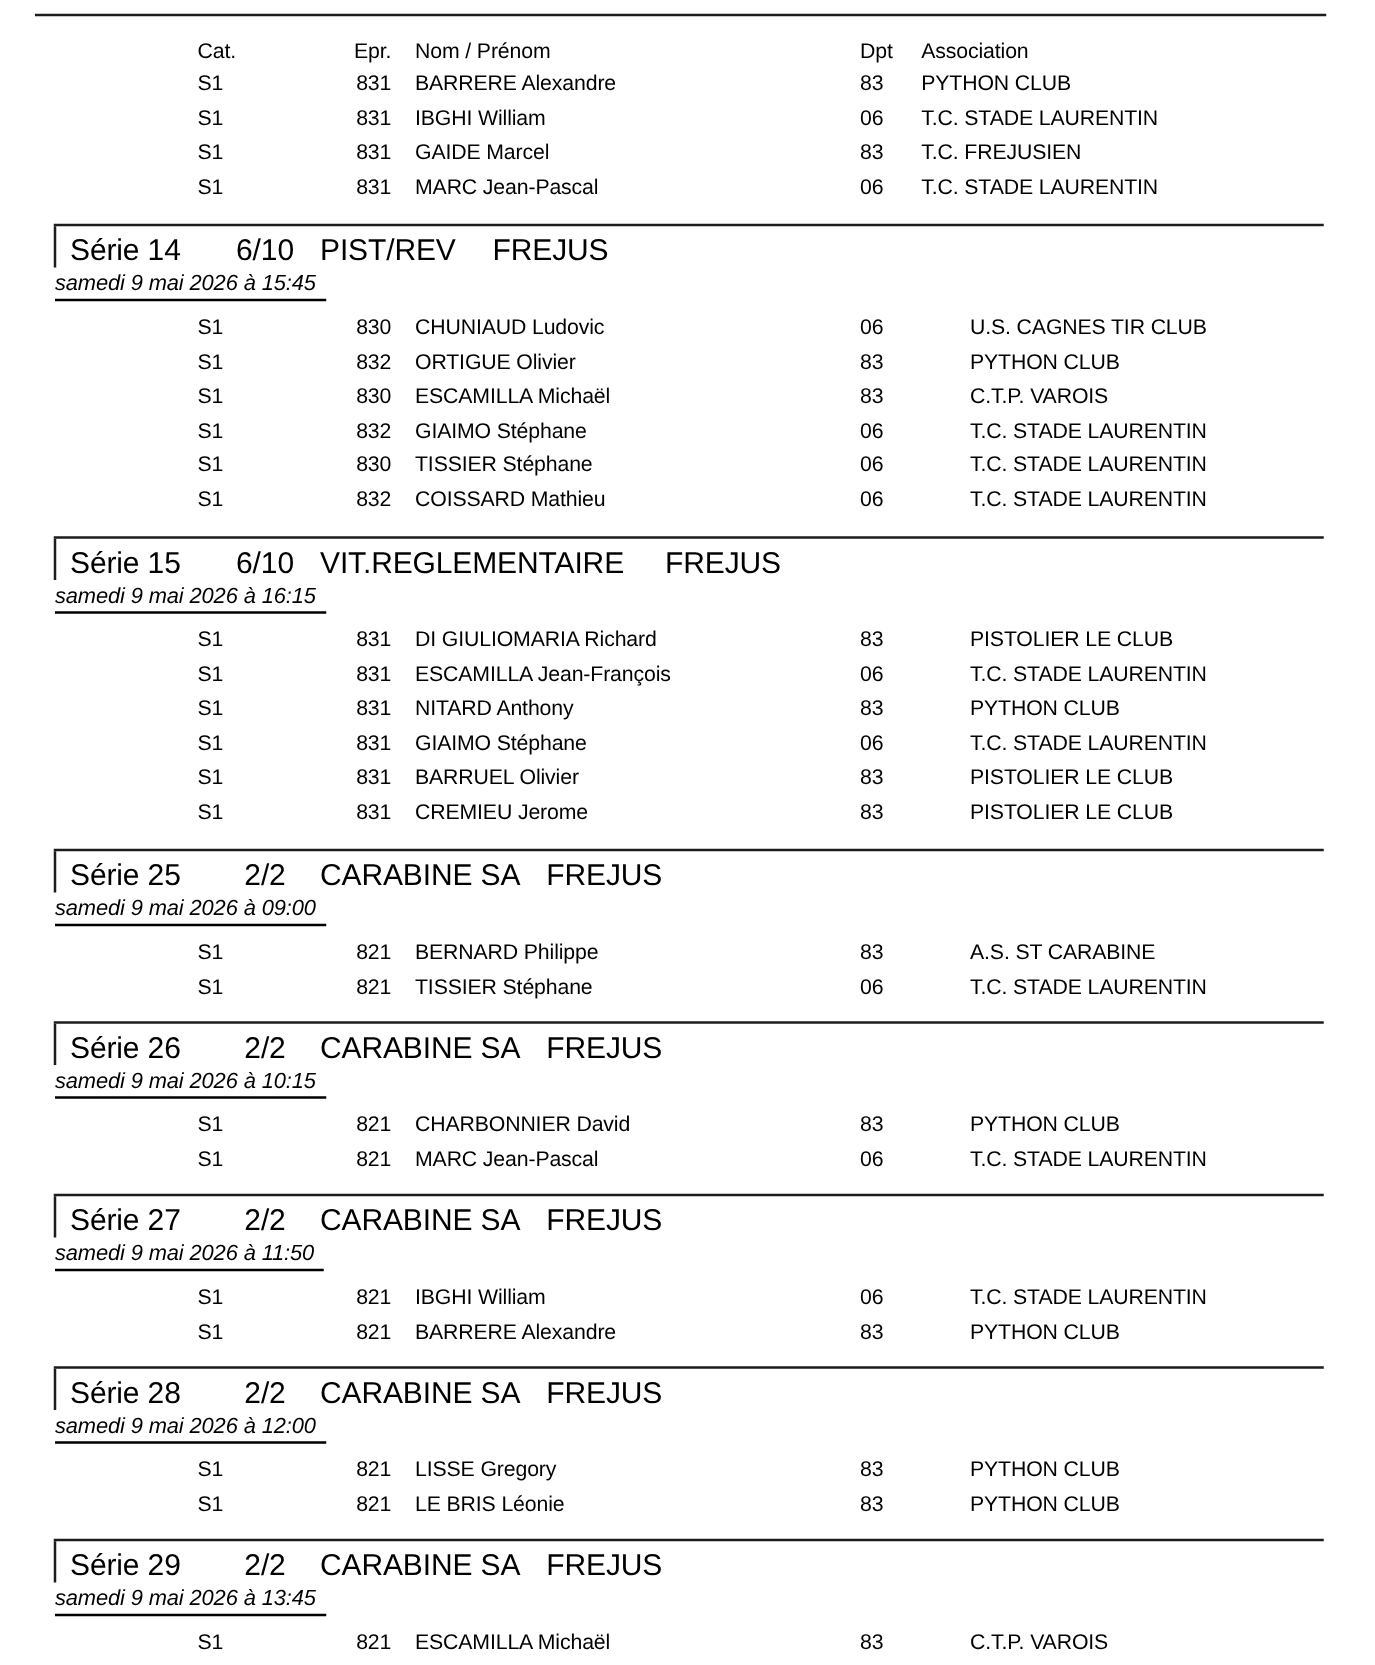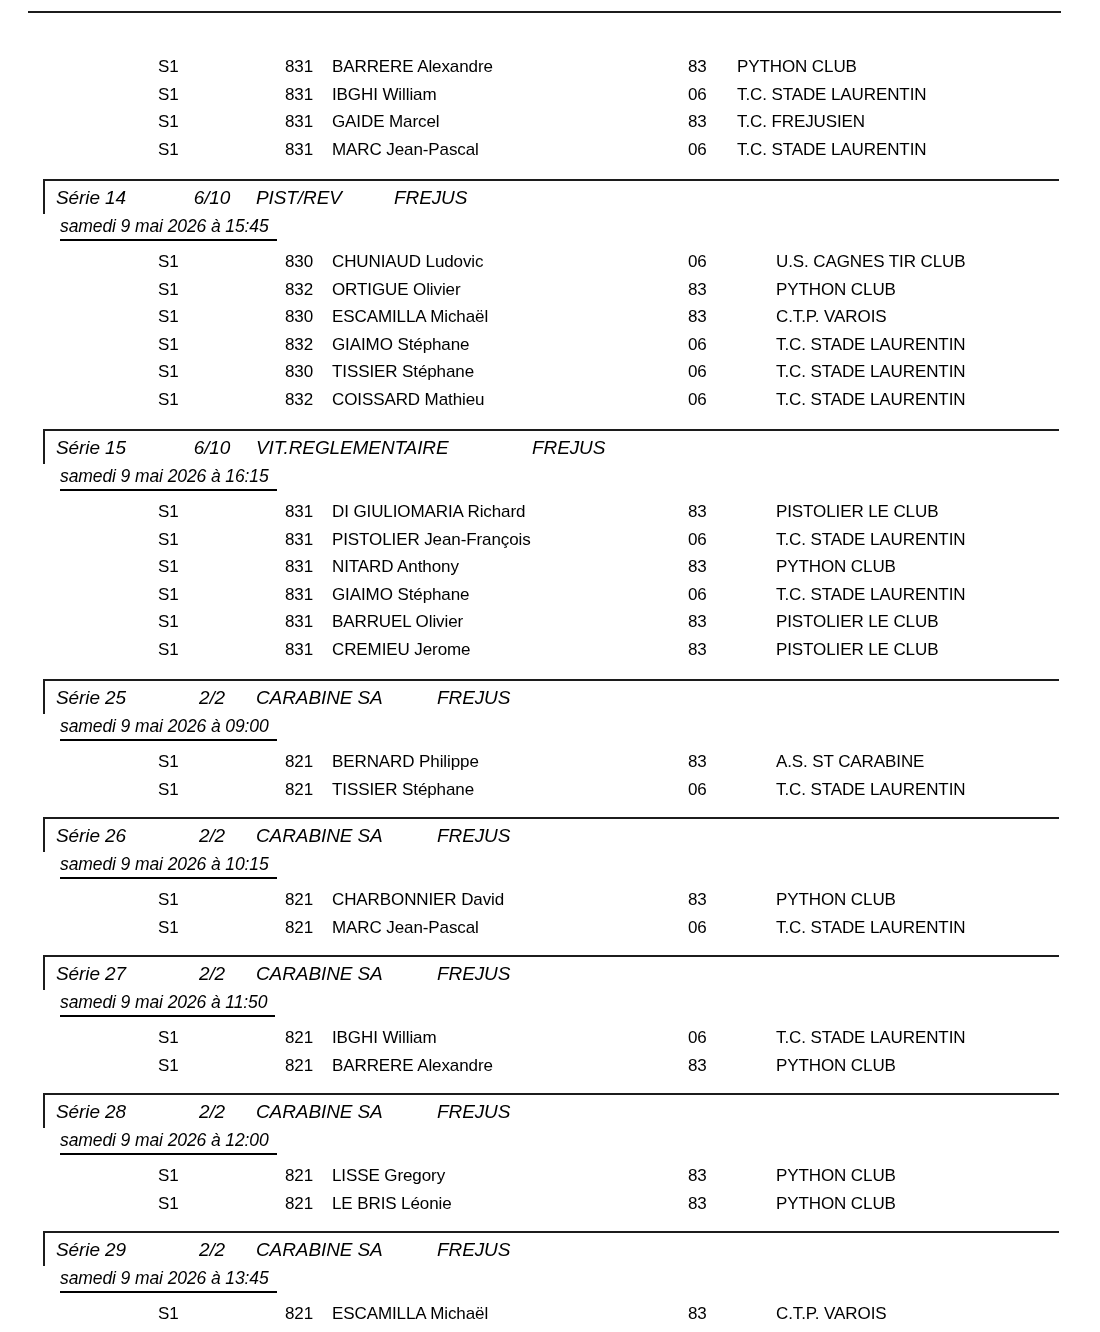"Cat." div.colhead { html: none -> <div> <span>Cat.</span> <span>Epr.</span> <span>Nom / Prénom</span> <span>Dpt</span> <span>Association</span> </div> }
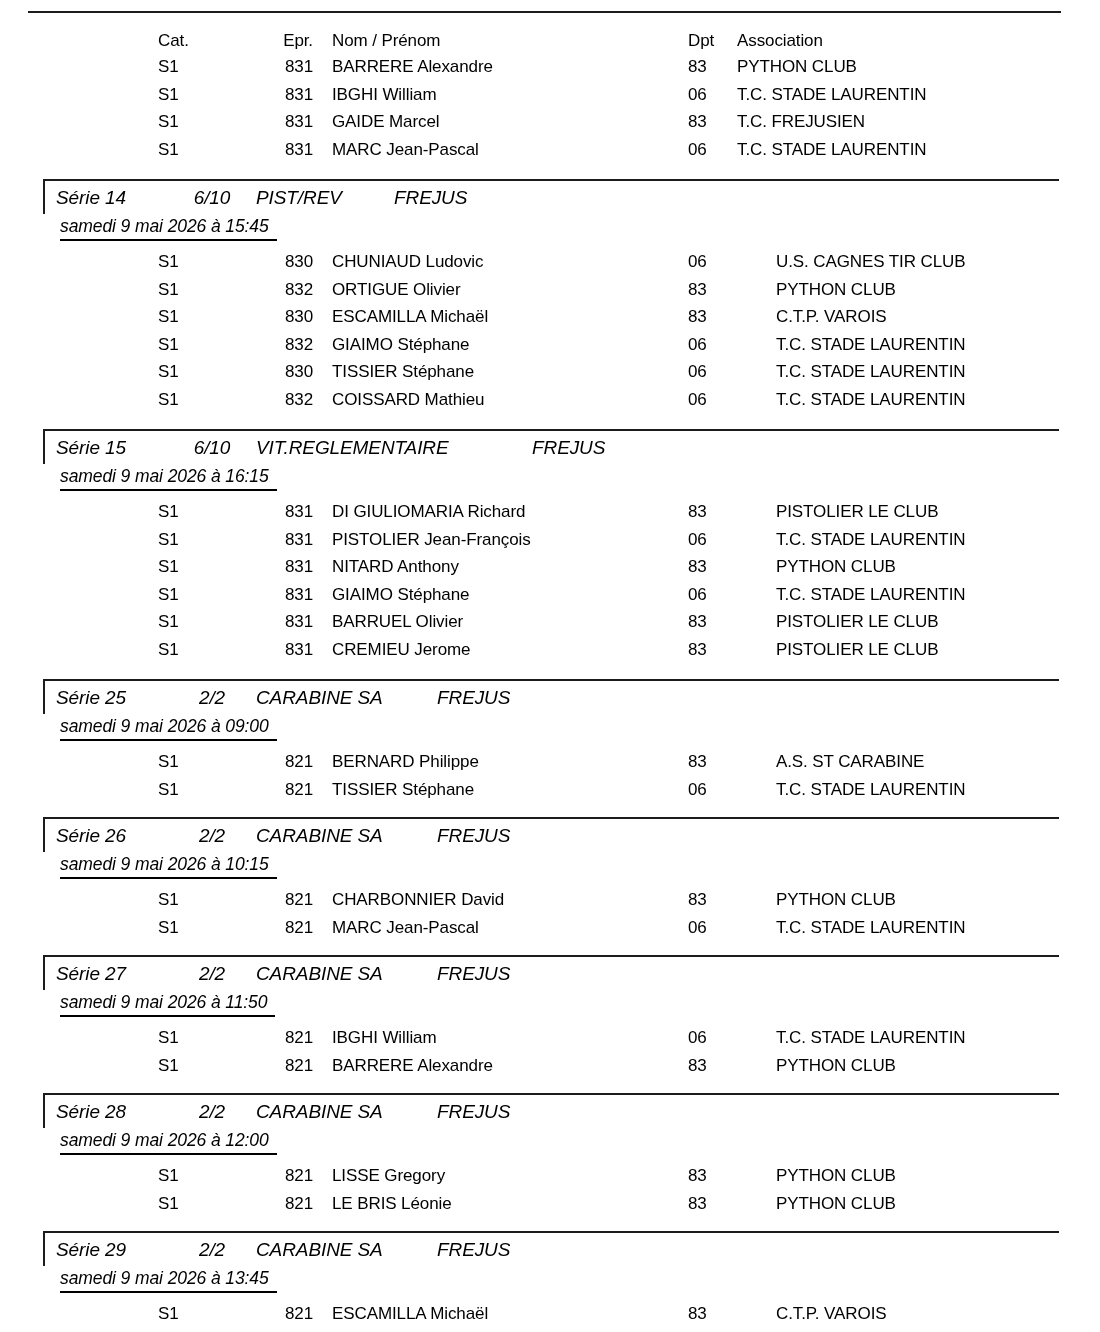"Série 14" .sh { font-size: 19px -> 24px; font-style: italic -> none }
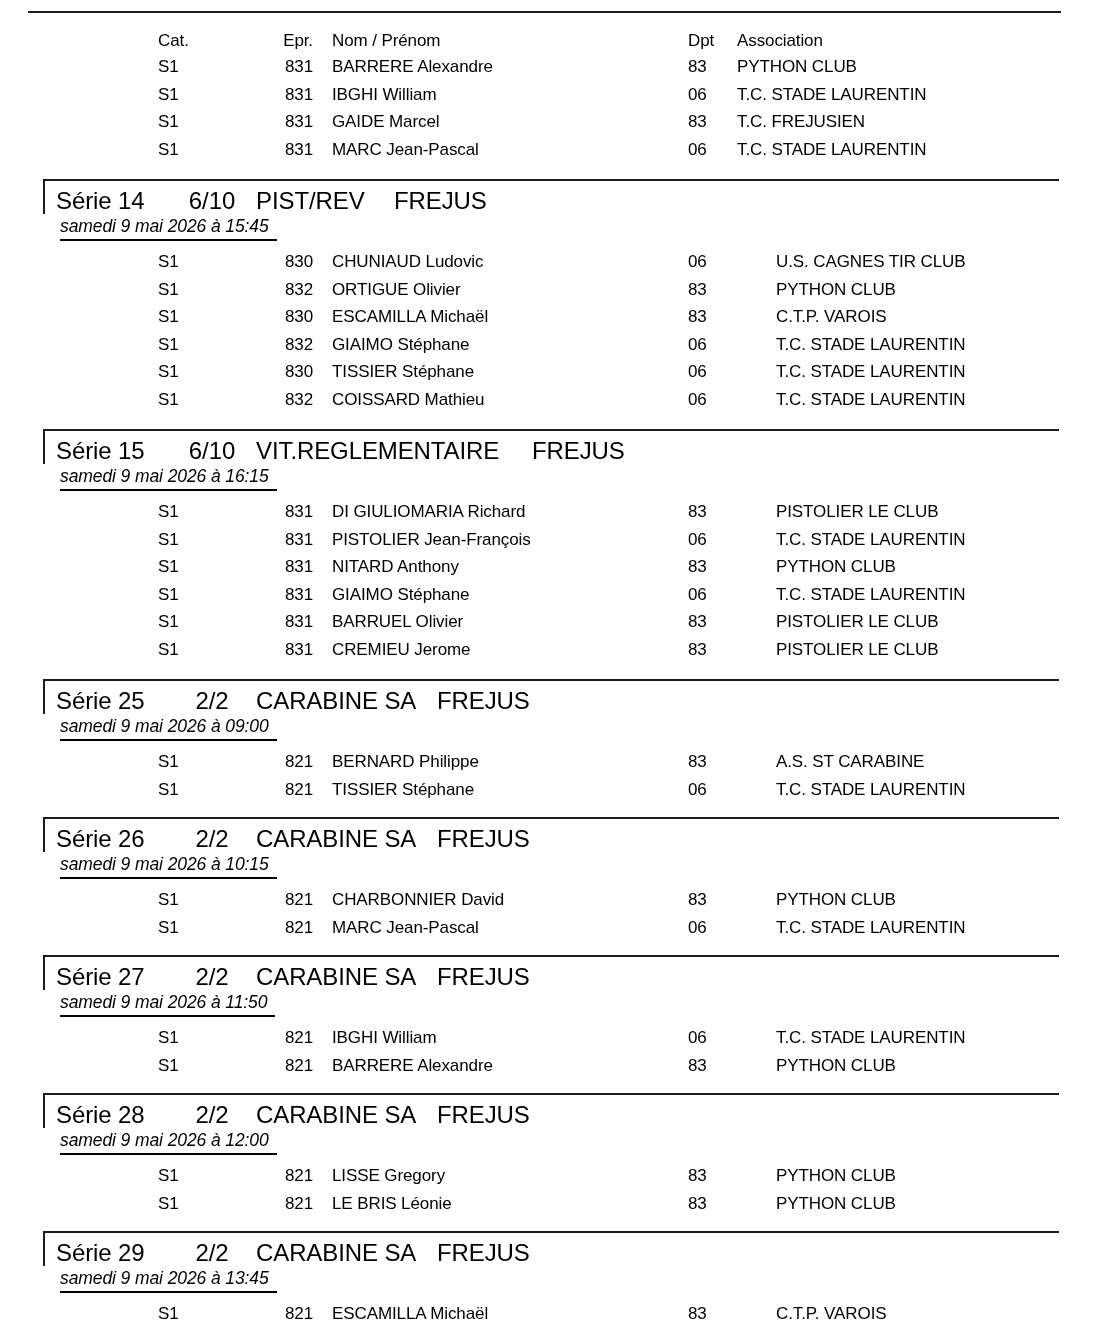"samedi 9 mai 2026 à" .date { margin-left: 16px -> none }
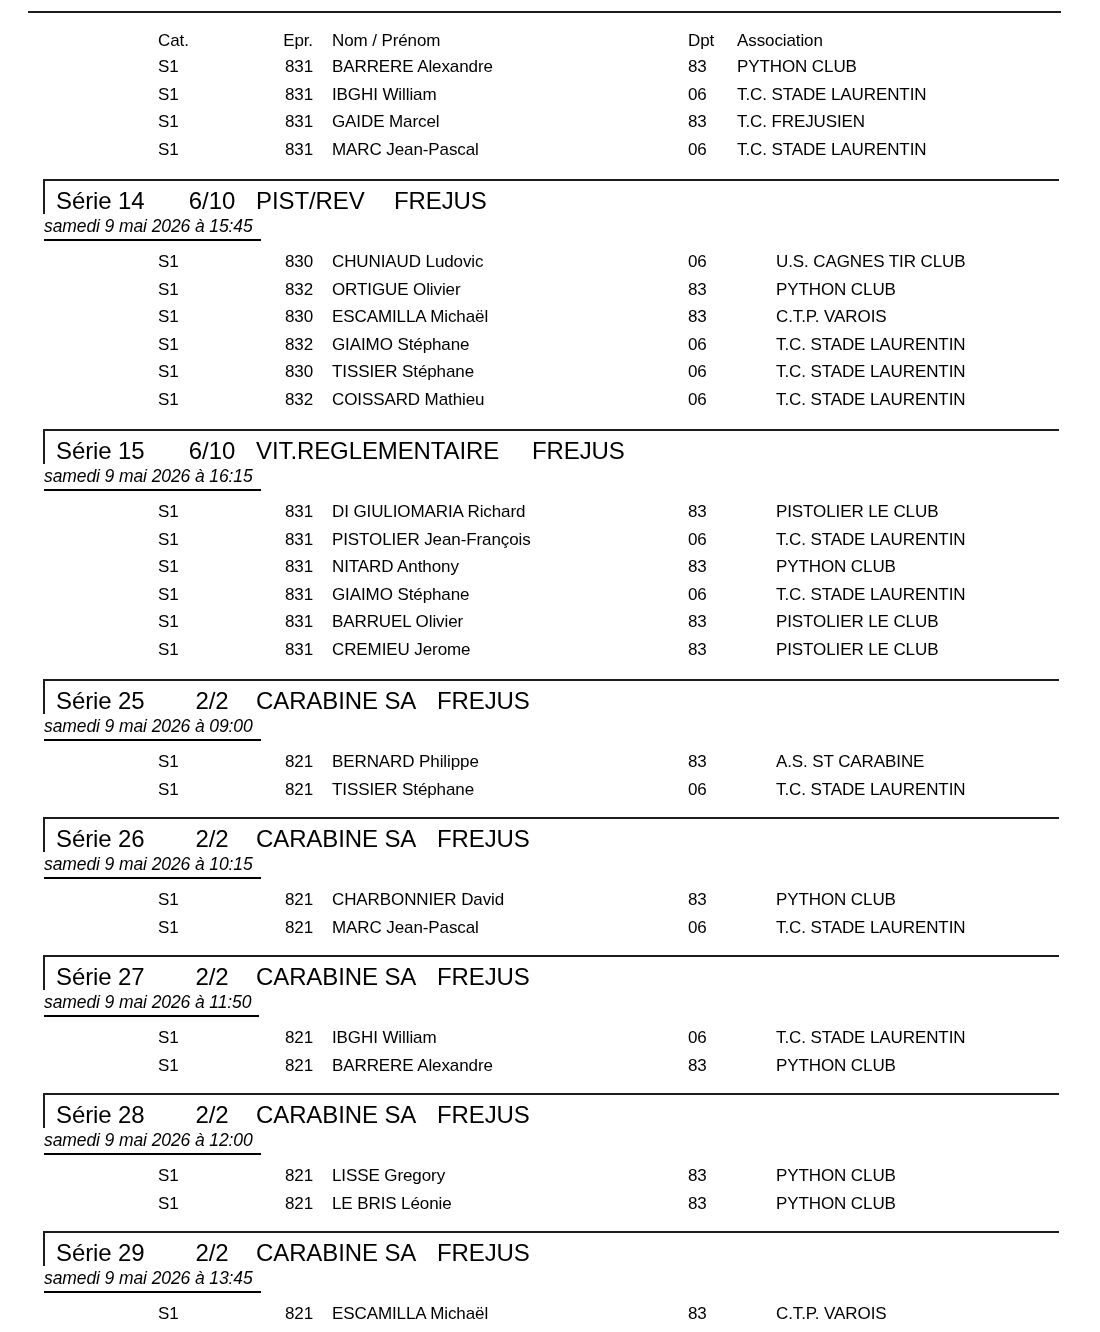"PISTOLIER Jean-François" span.cell { text: PISTOLIER -> ESCAMILLA }
